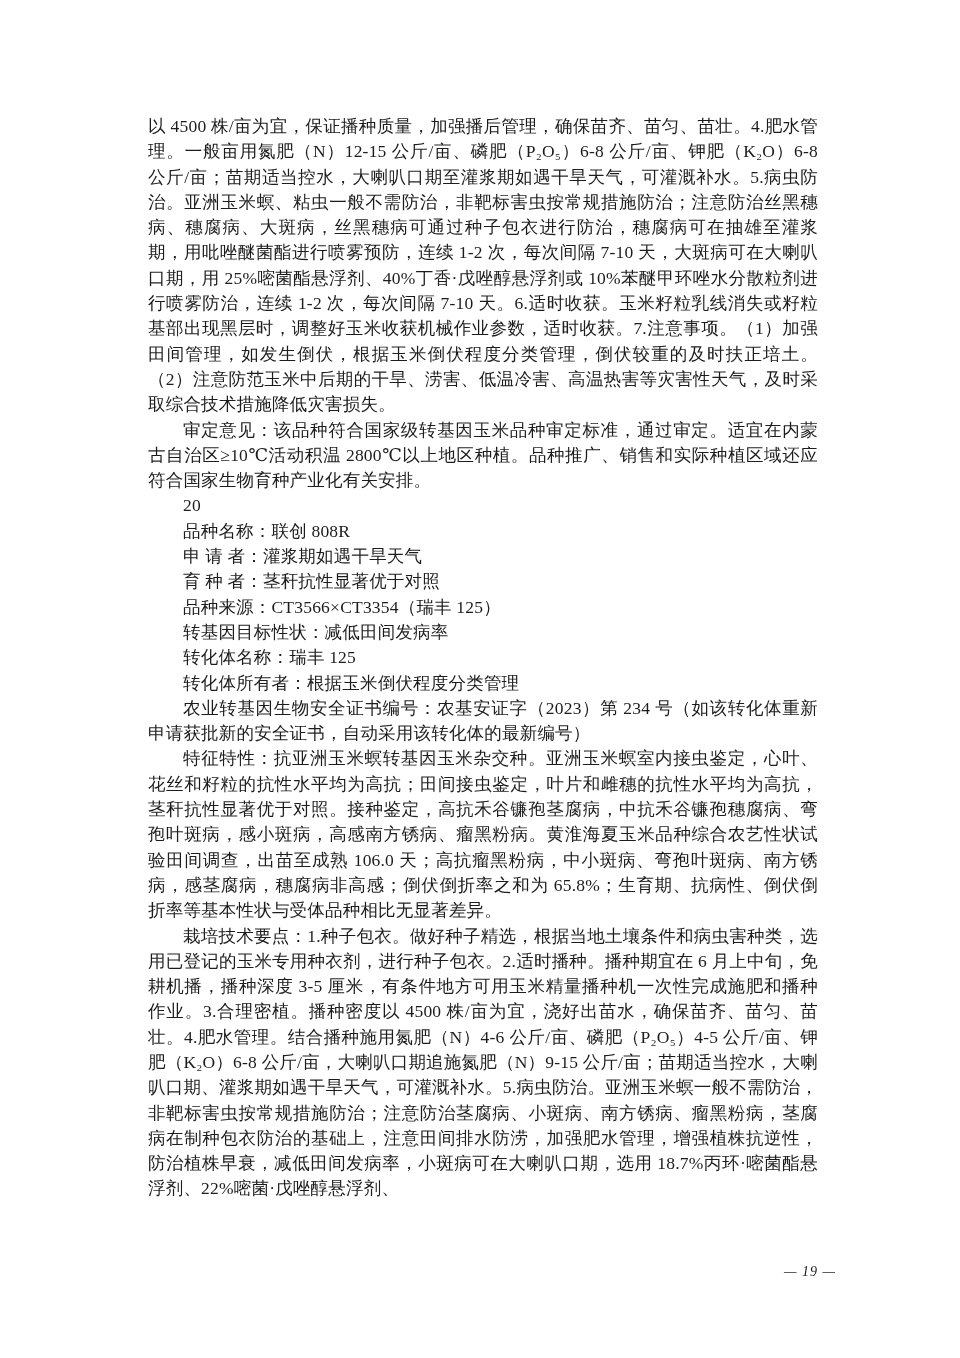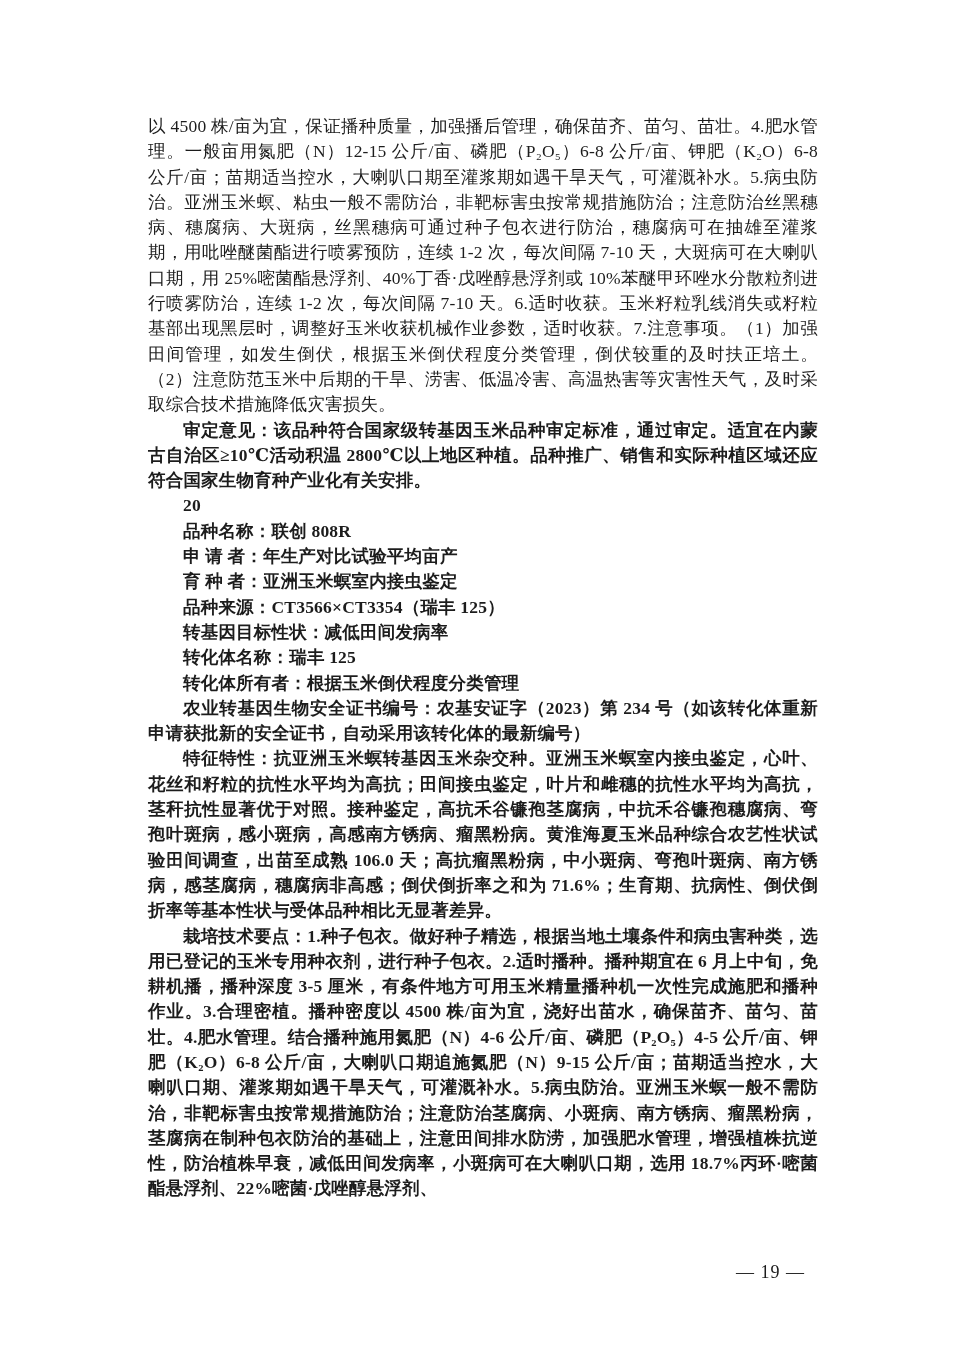"审定意见：该品种符合国家级转基因玉米品种审定标准，通过审定。适宜在内蒙古自治区≥" .text-block p.indent { font-weight: bold -> none }
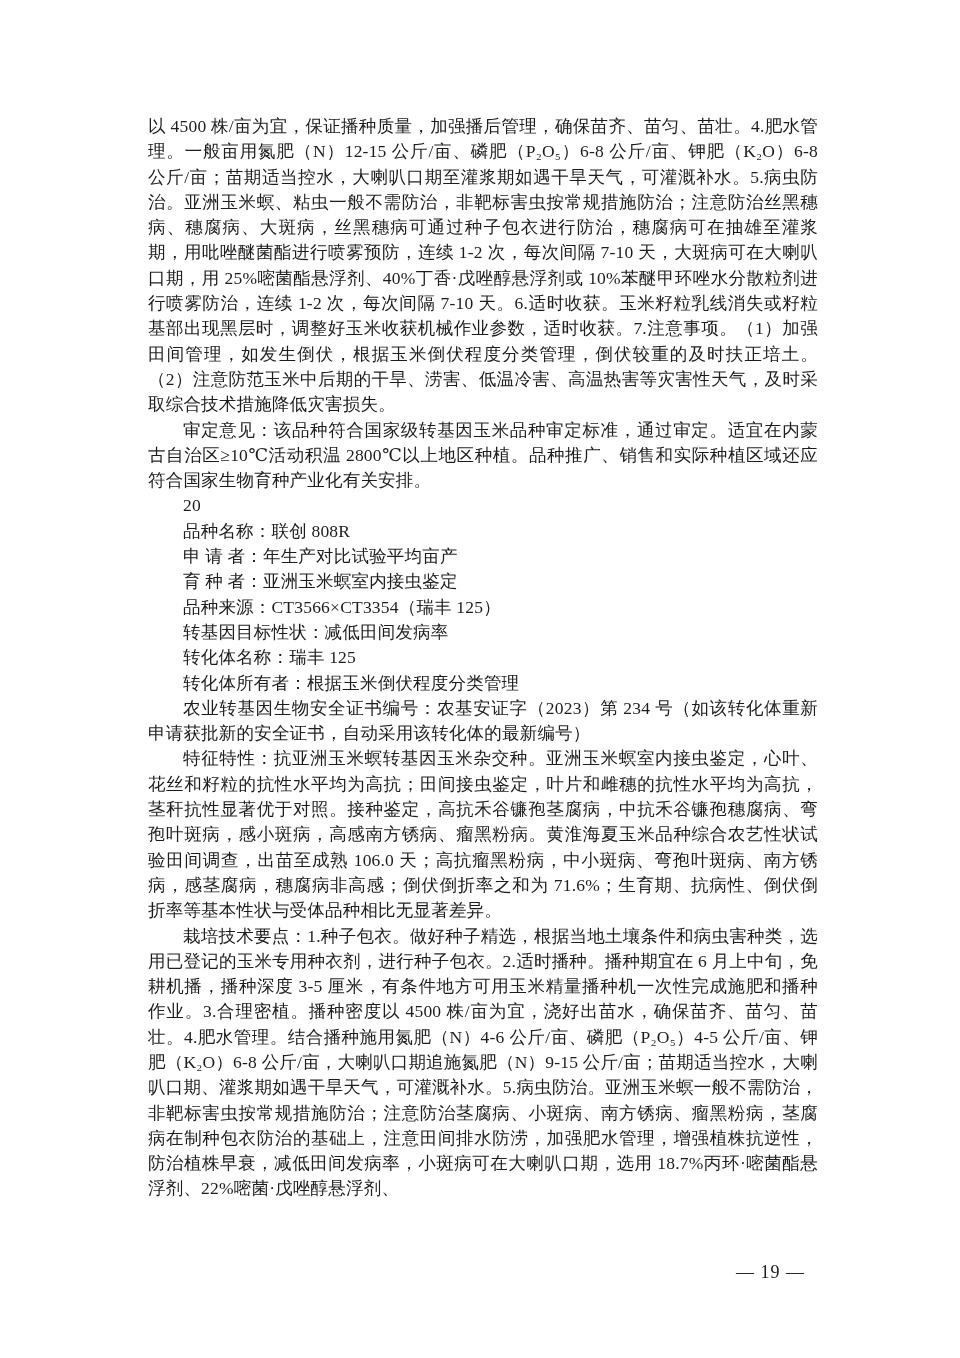"申 请 者：年生产对比试验平均亩产" p.indent { text: 年生产对比试验平均亩产 -> 灌浆期如遇干旱天气 }
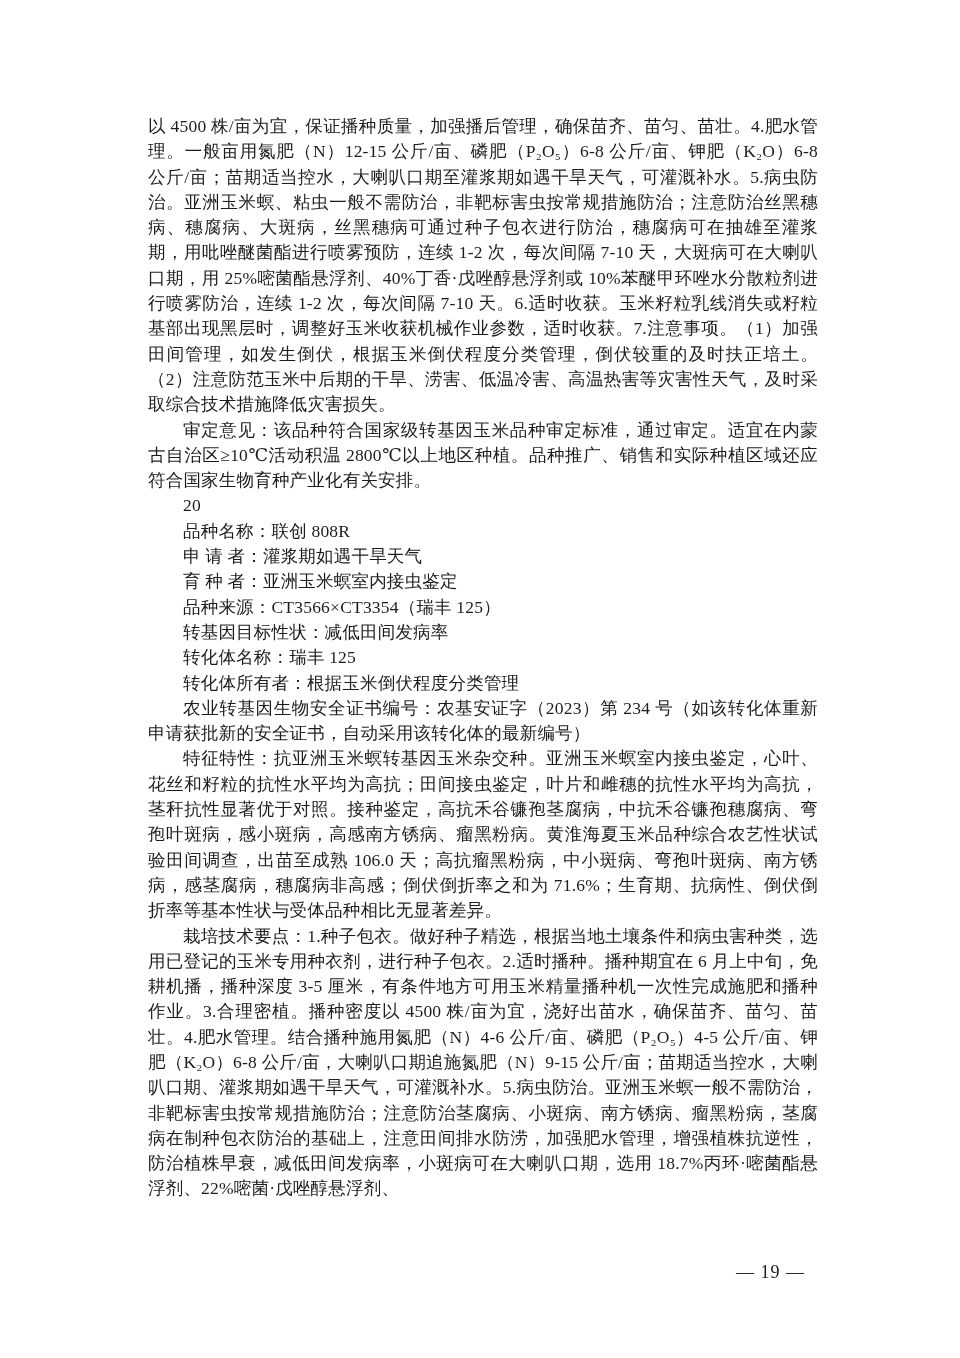"育 种 者：亚洲玉米螟室内接虫鉴定" p.indent { text: 亚洲玉米螟室内接虫鉴定 -> 茎秆抗性显著优于对照 }
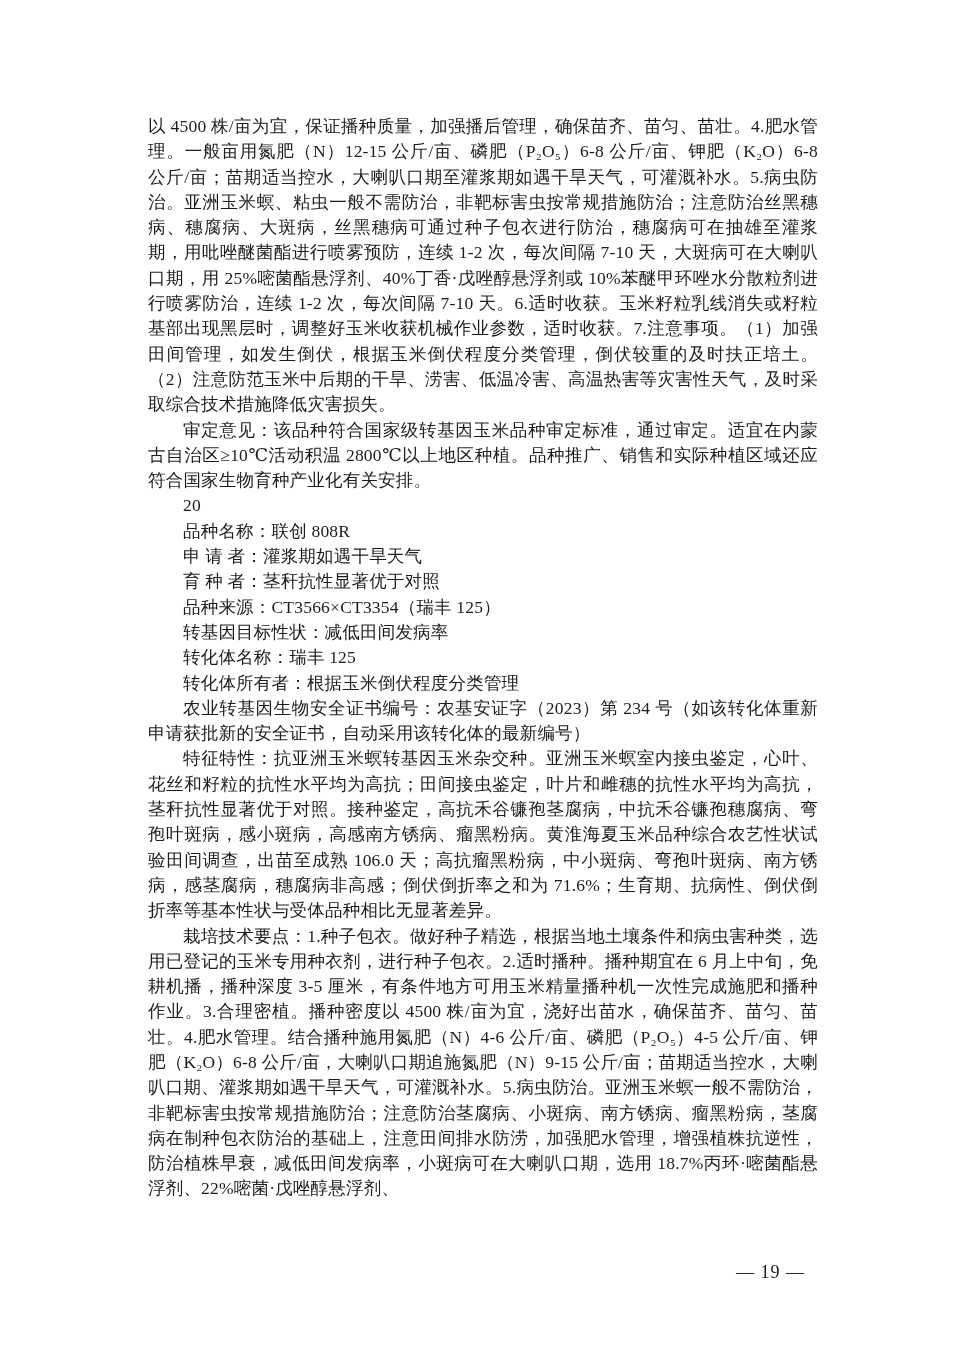"特征特性：抗亚洲玉米螟转基因玉米杂交种。亚洲玉米螟室内接虫鉴定，心叶、花丝和籽粒" p.indent { text: 71.6% -> 65.8% }
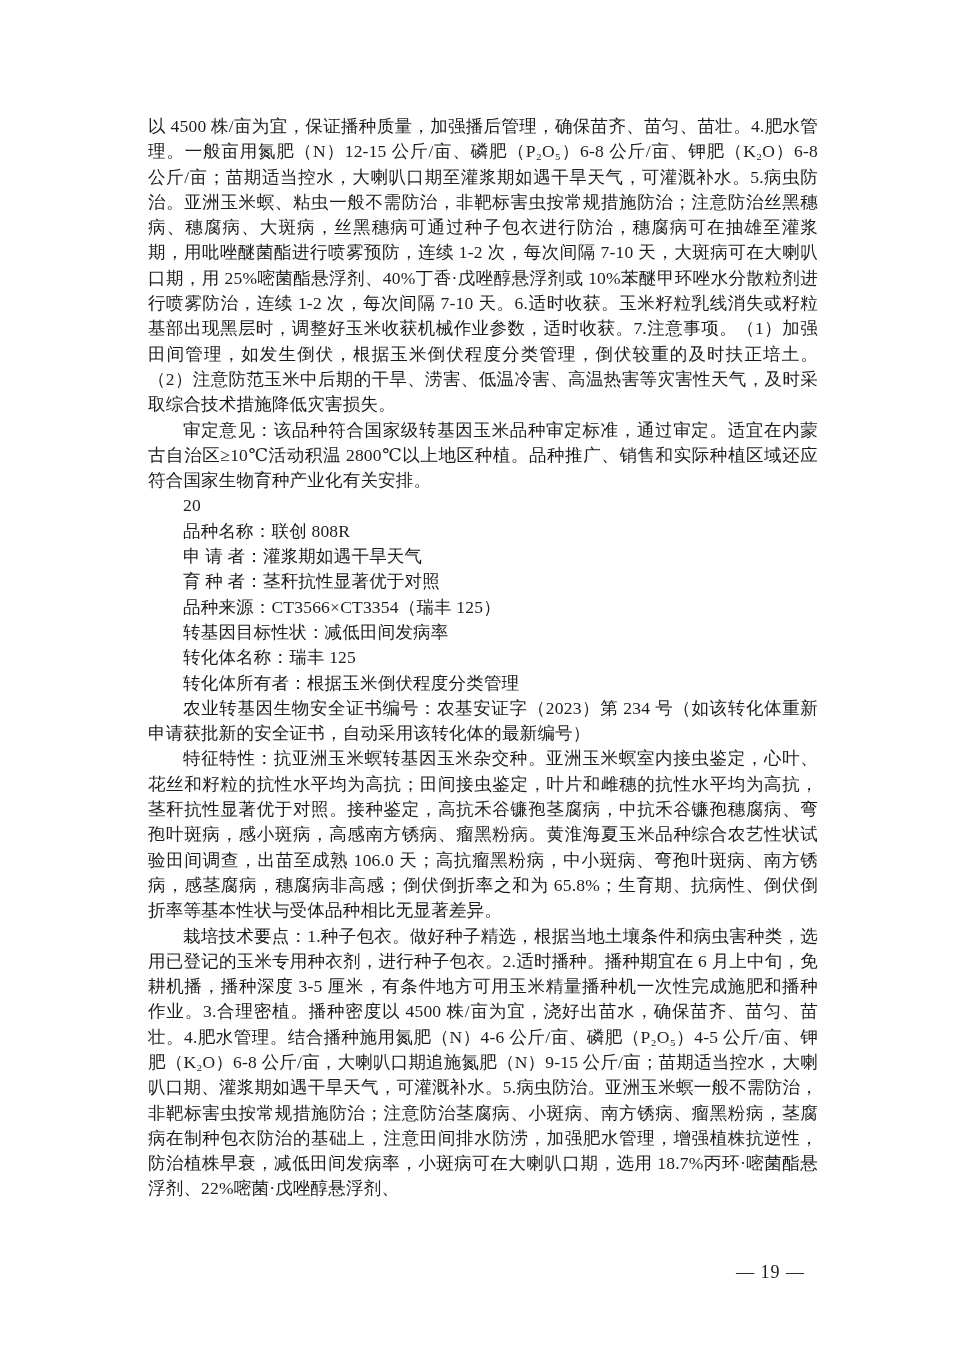"— 19 —" .page-footer { font-size: 18px -> 14px; font-style: none -> italic; text-align: left -> right }
